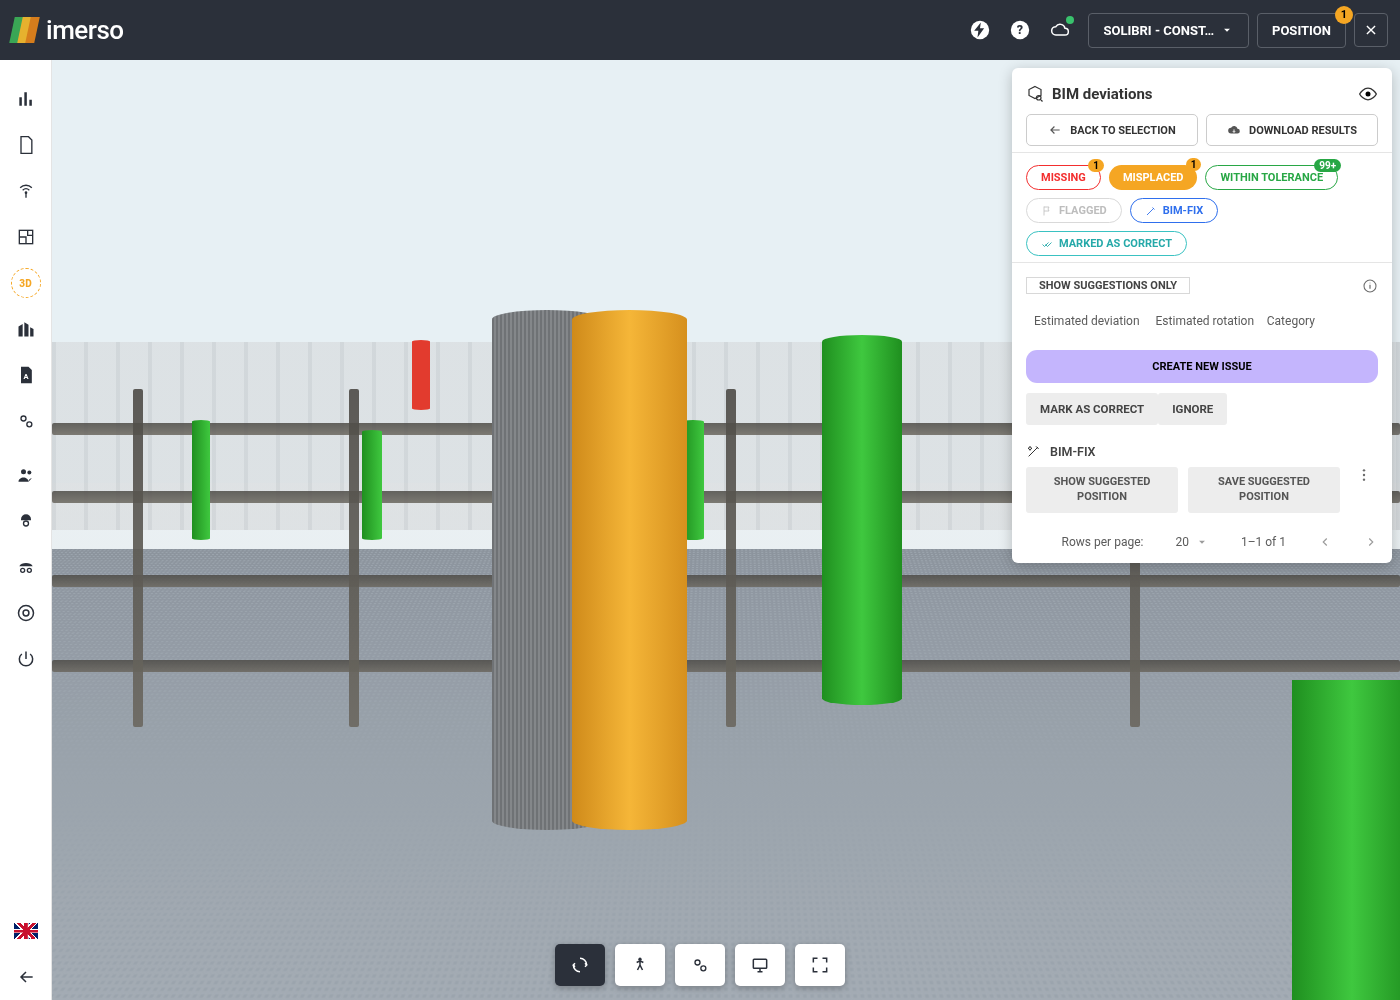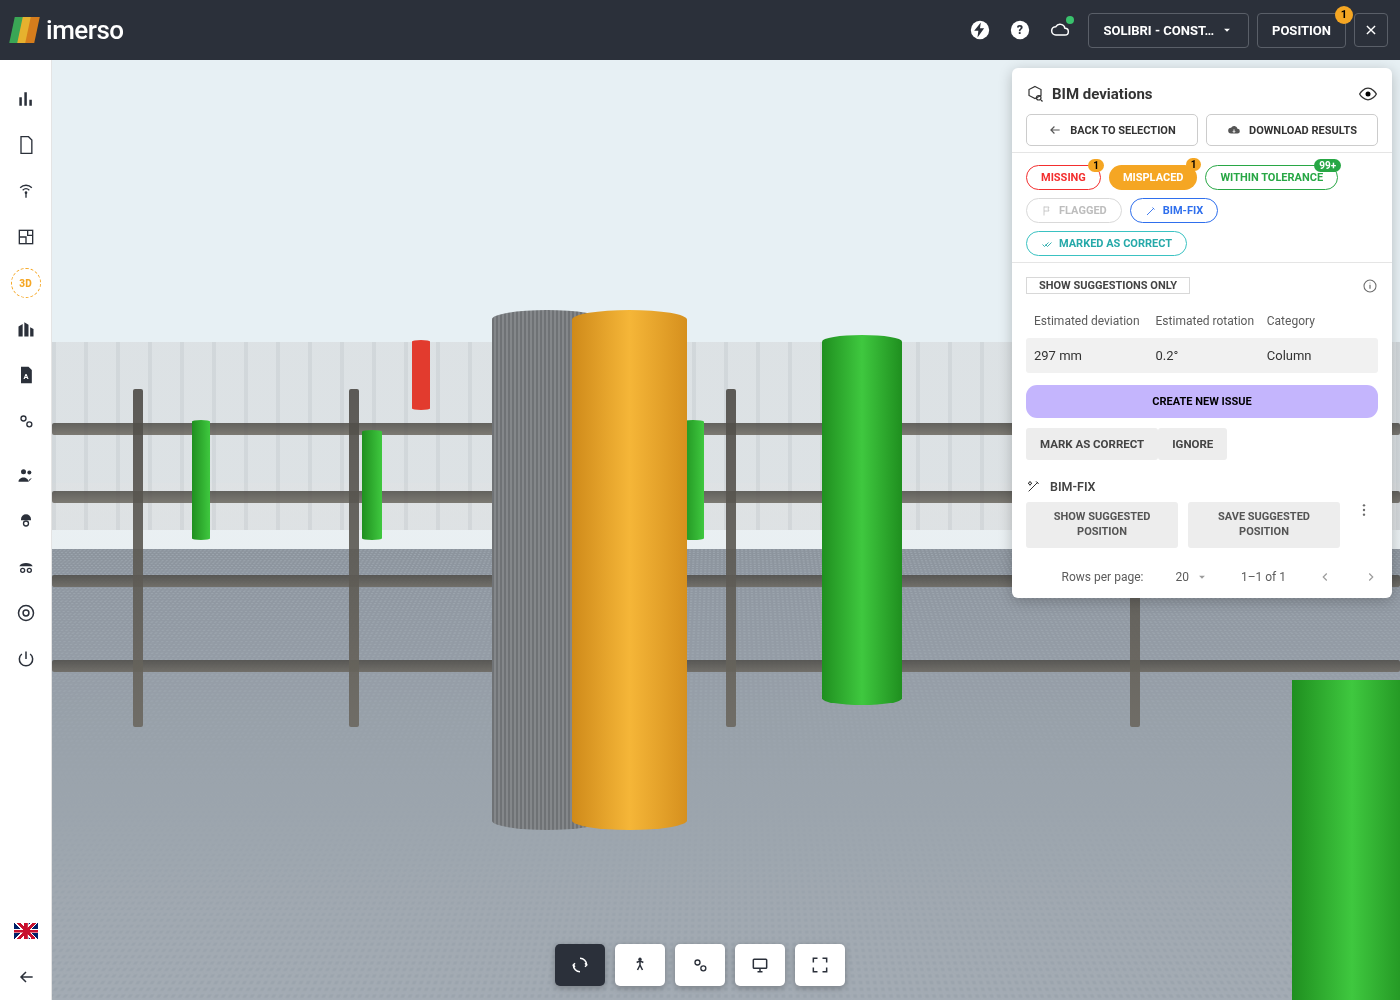"297 mm" div.table-row { html: <div> <span>297 mm</span> <span>0.2°</span> <span>Column</span> </div> -> none }
